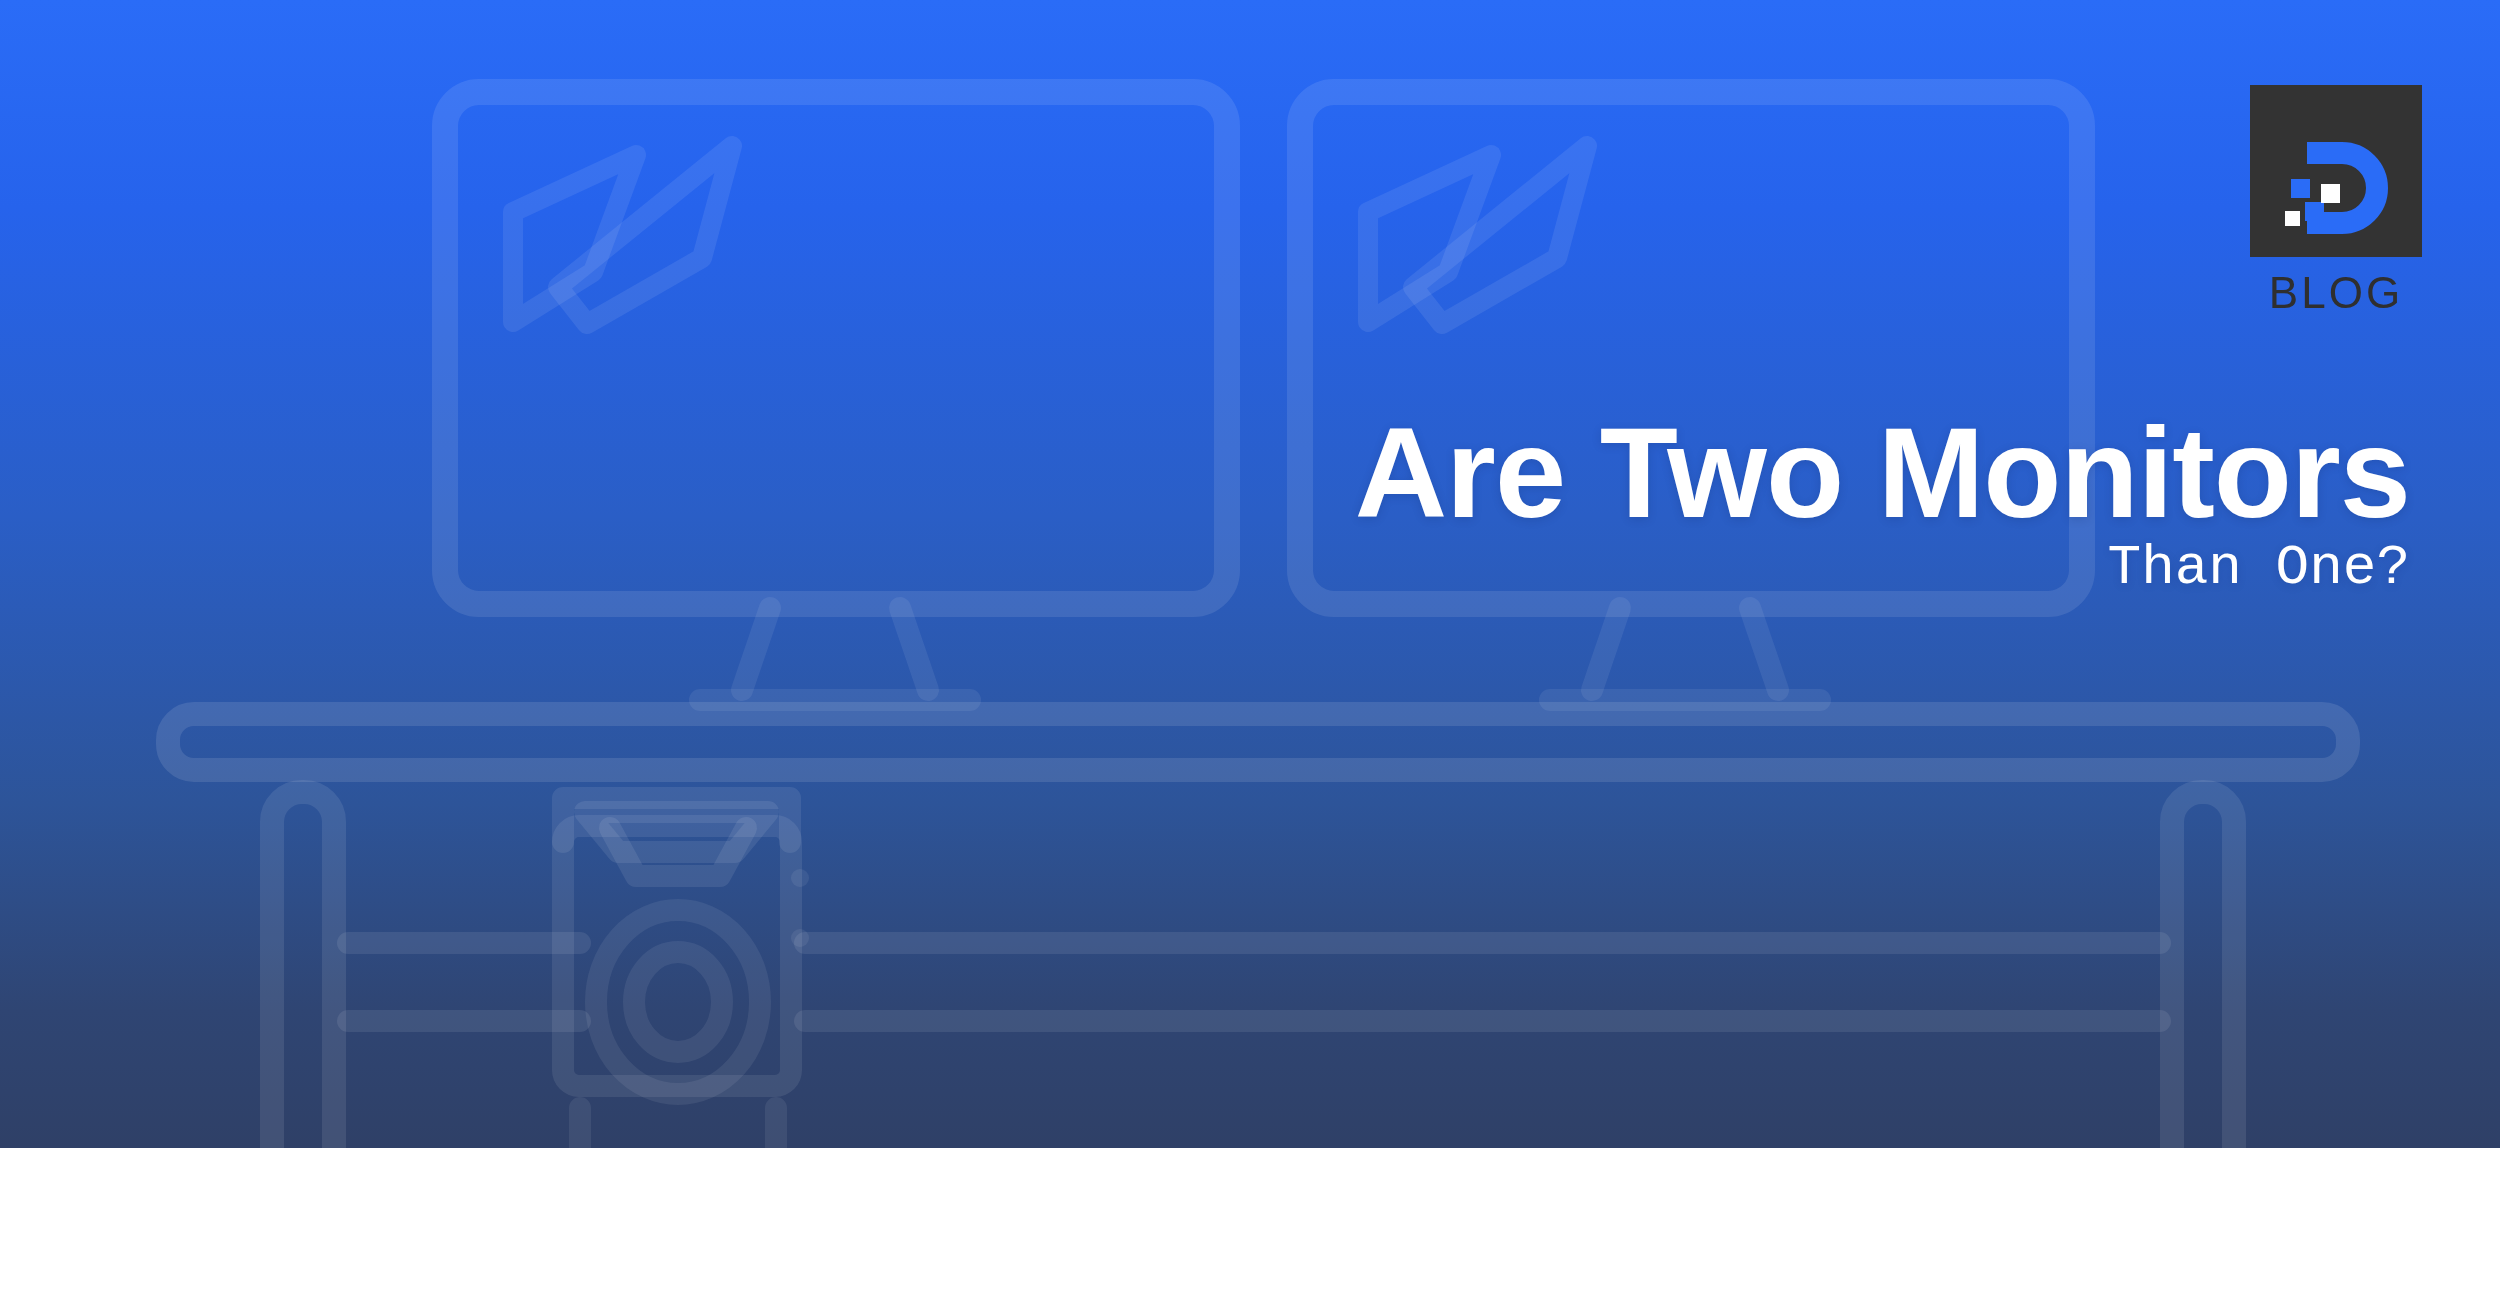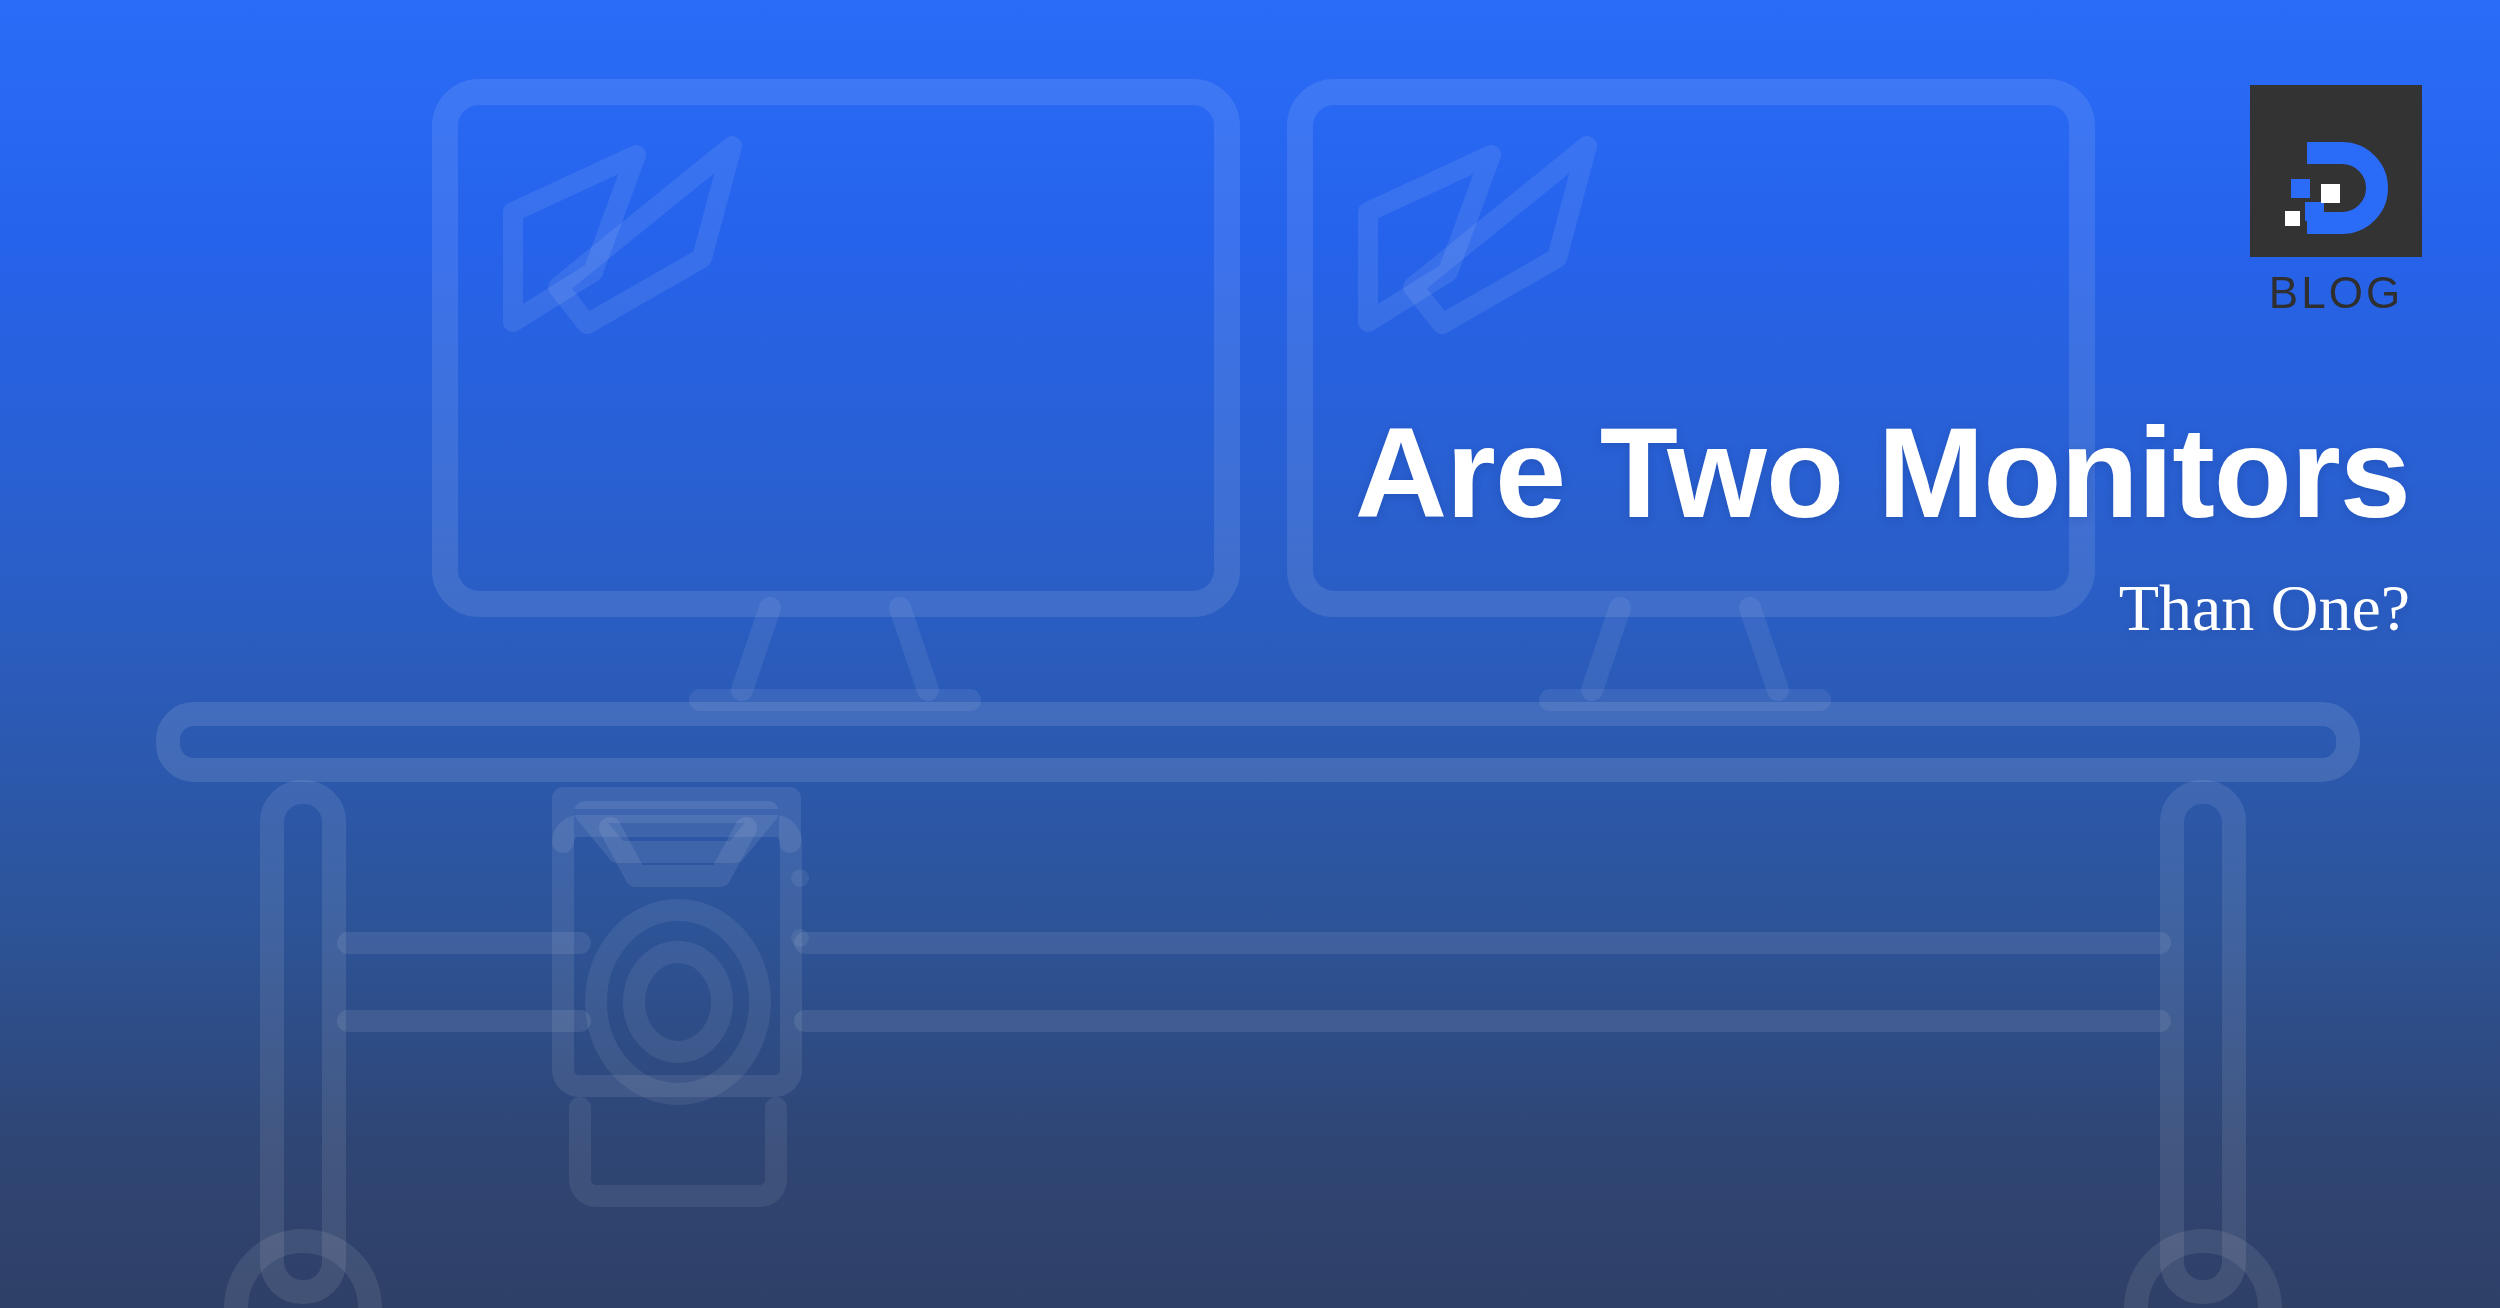"BLOG" #stage { height: 1308px -> 1148px }
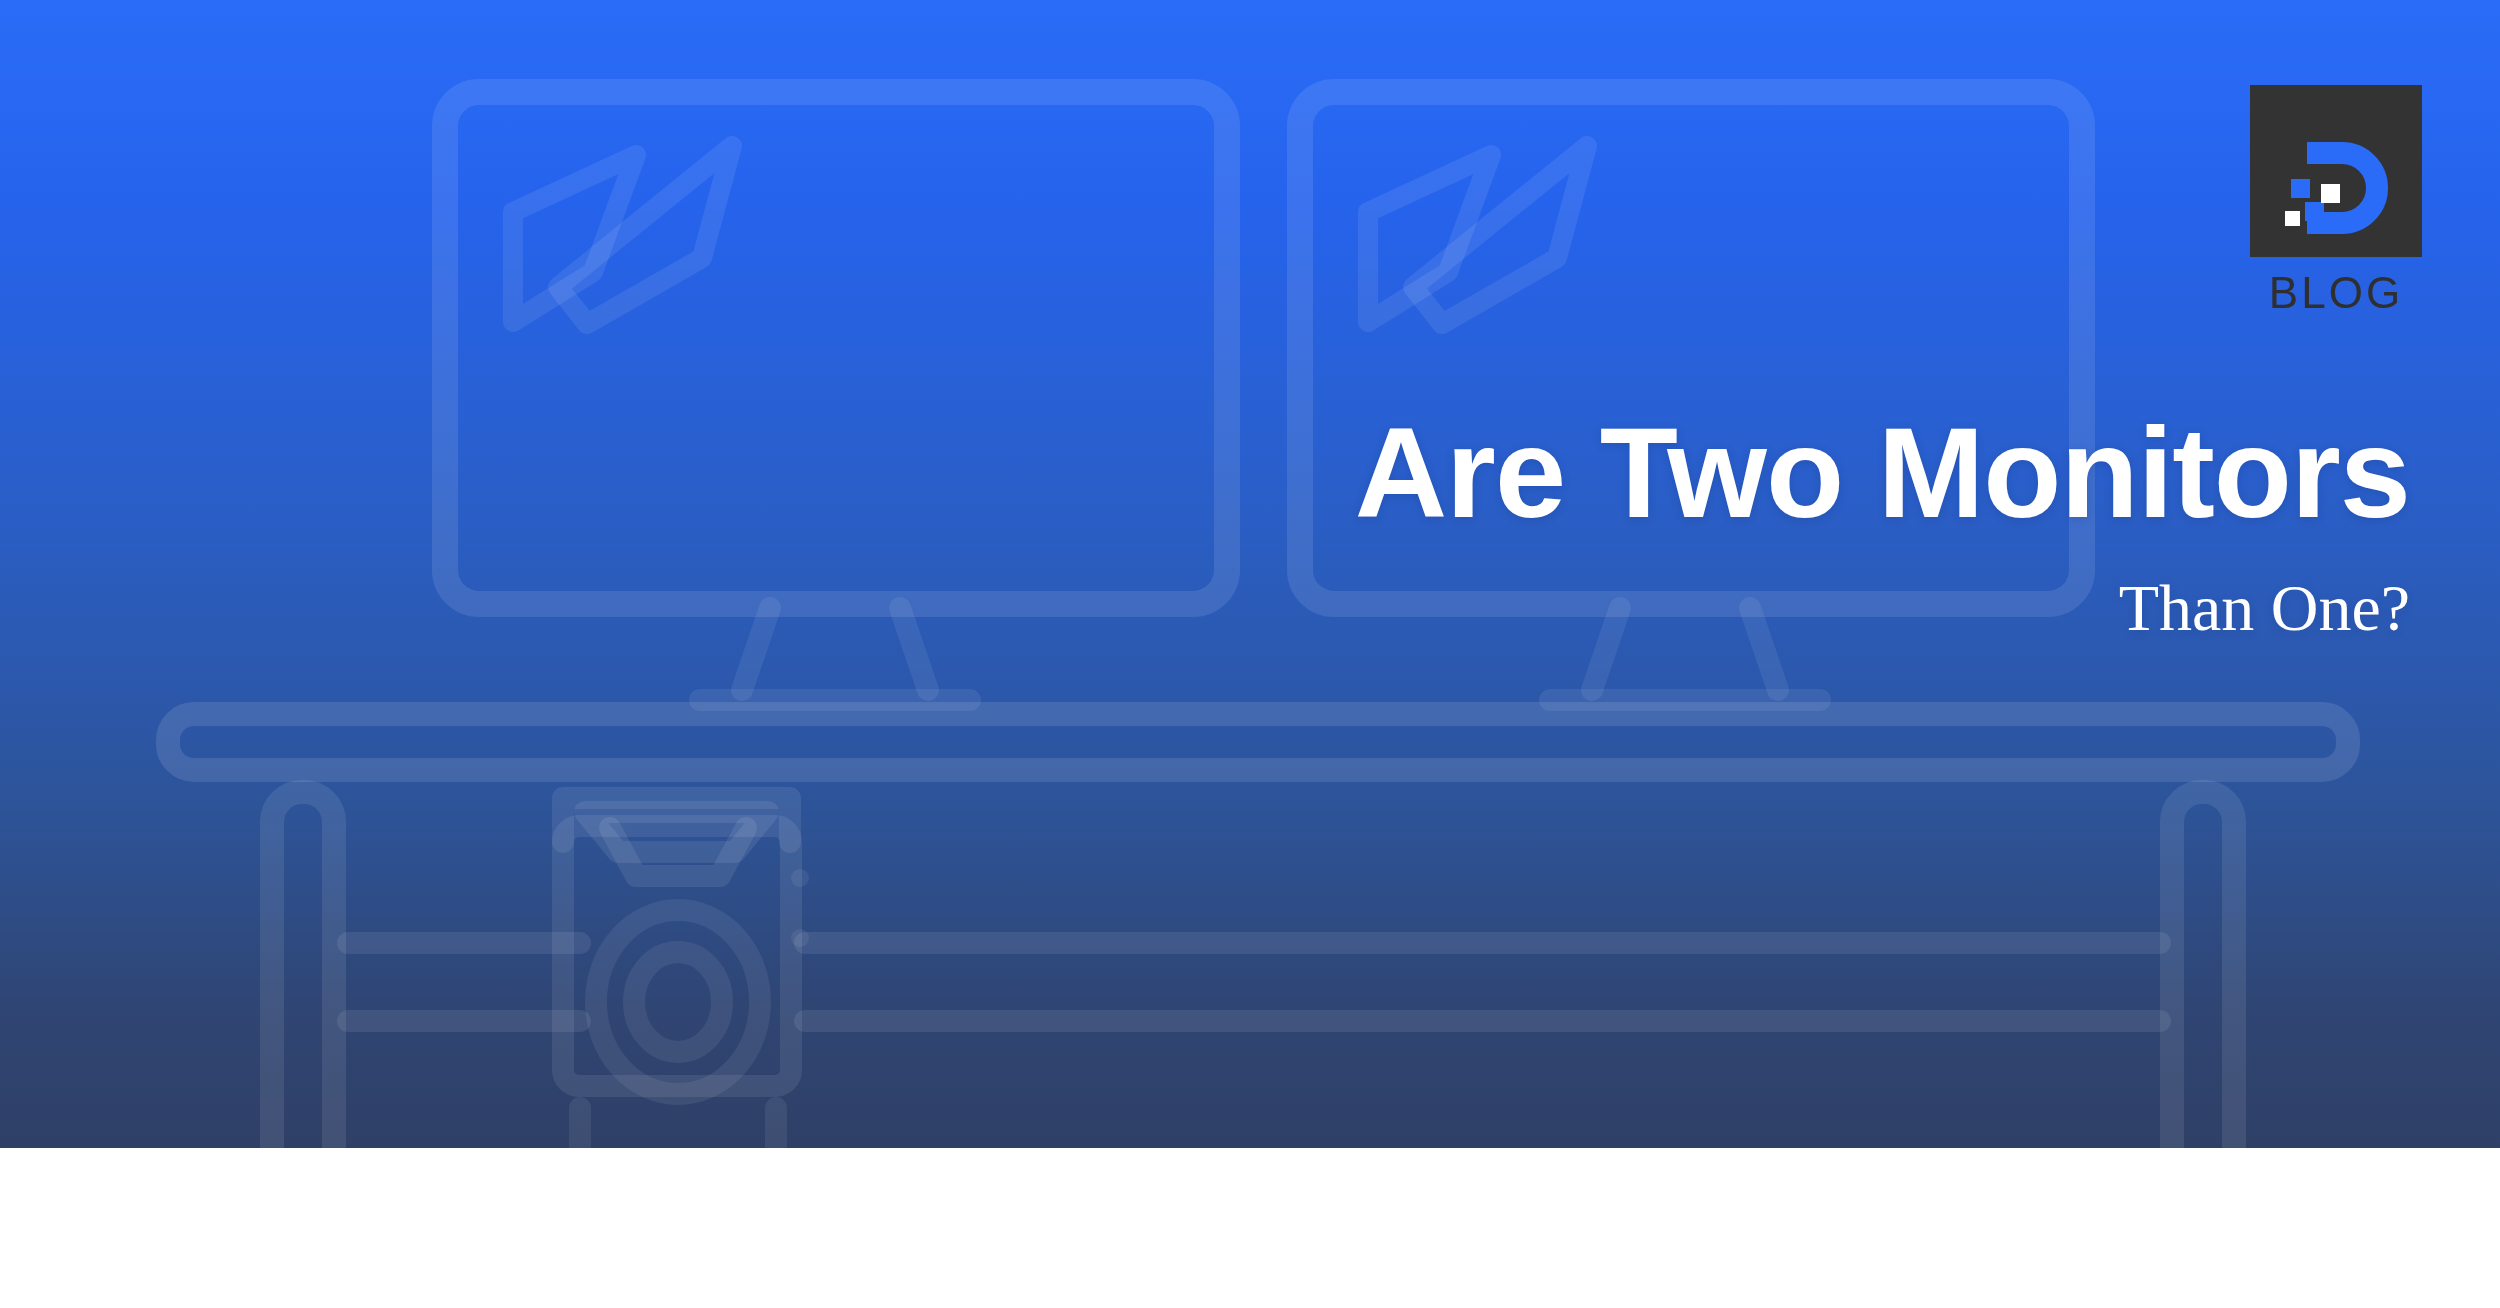"Than One?" #subhead { font-family: Liberation Serif, serif -> Liberation Mono, monospace; font-size: 66px -> 56px; margin-top: 34px -> none }
